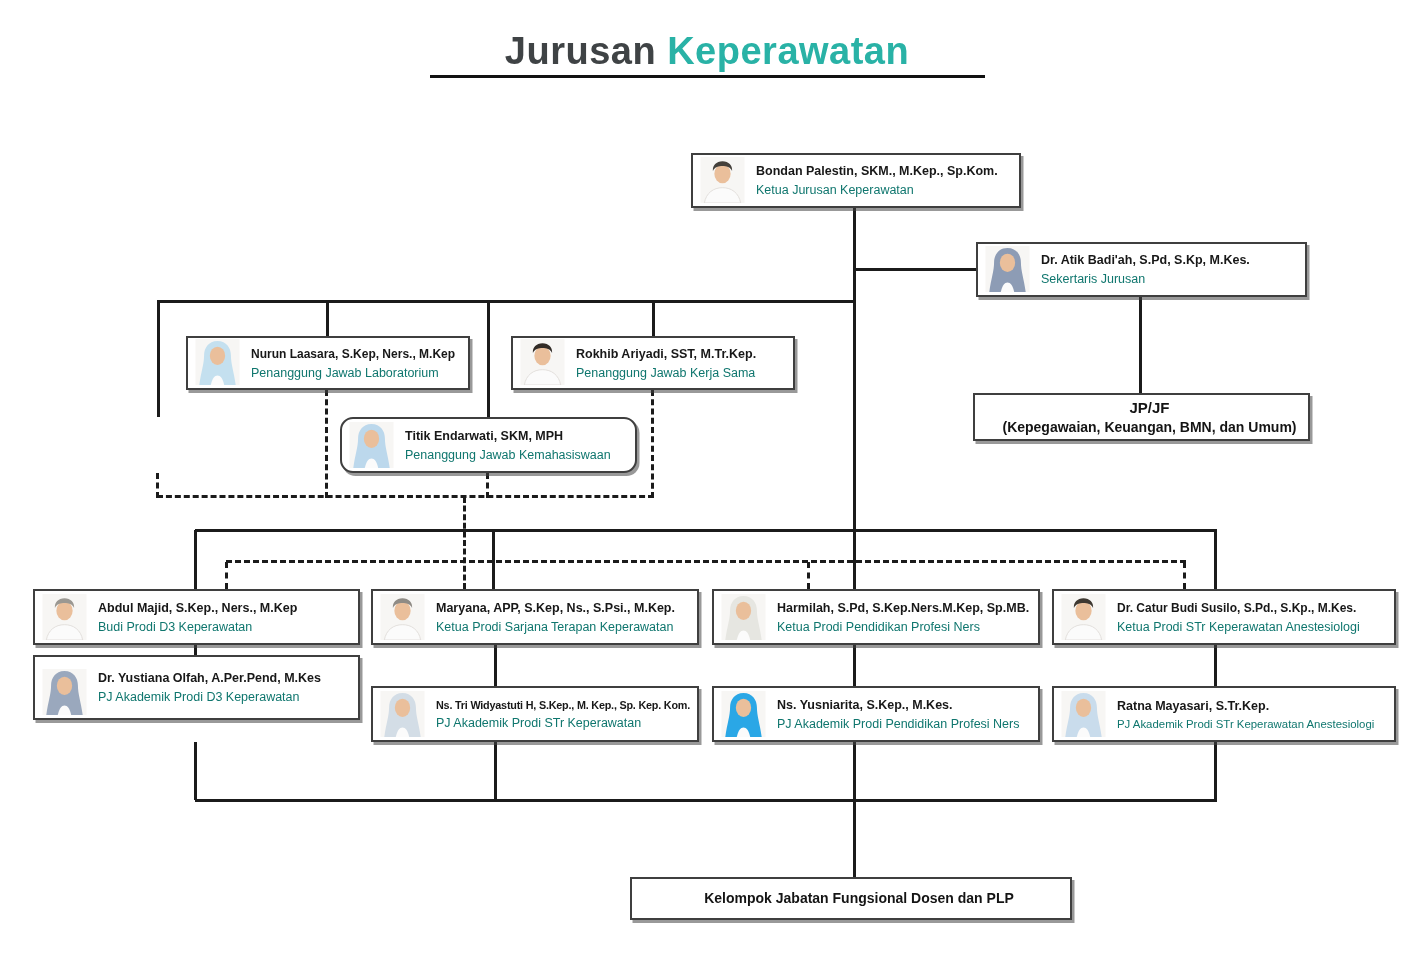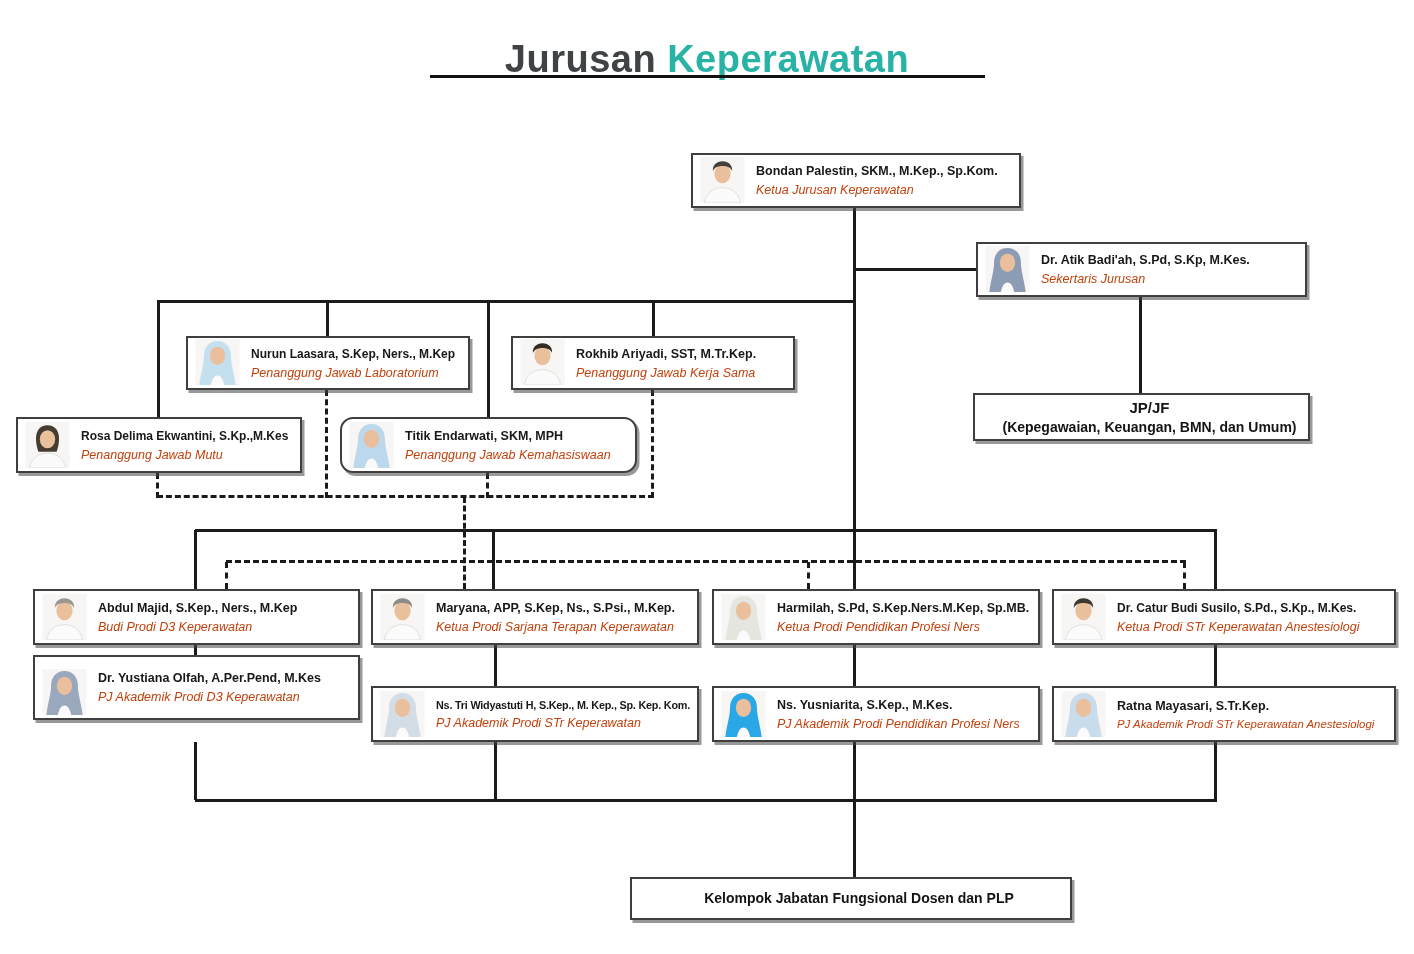"Jurusan Keperawatan" .title { margin: 16px -> 8px }
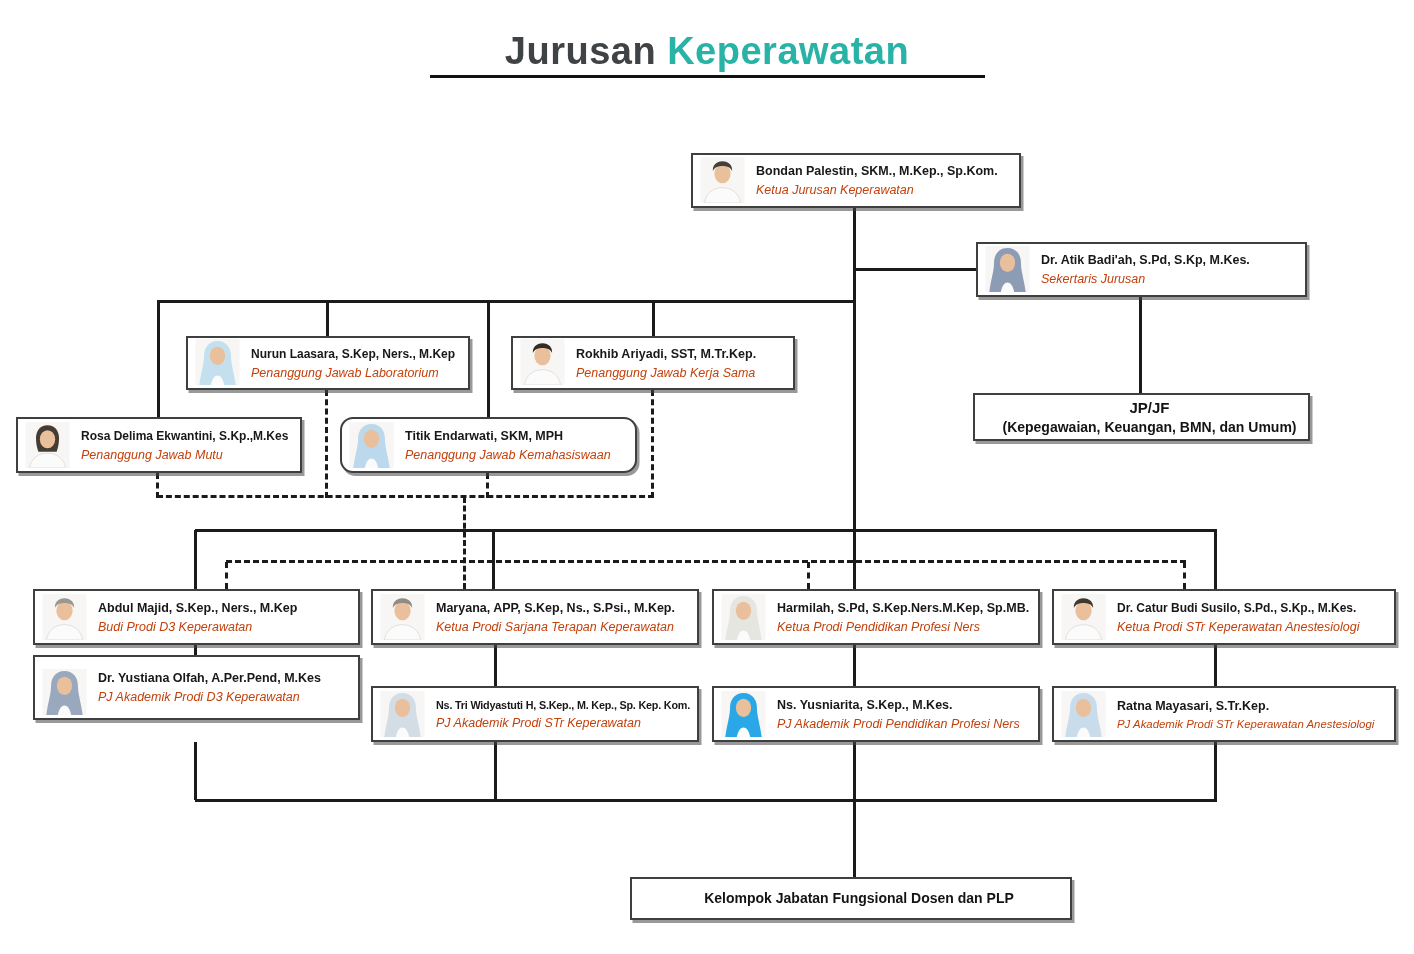"Ketua Jurusan Keperawatan" .prole { color: #c2410c -> #0f766e; font-style: italic -> none }
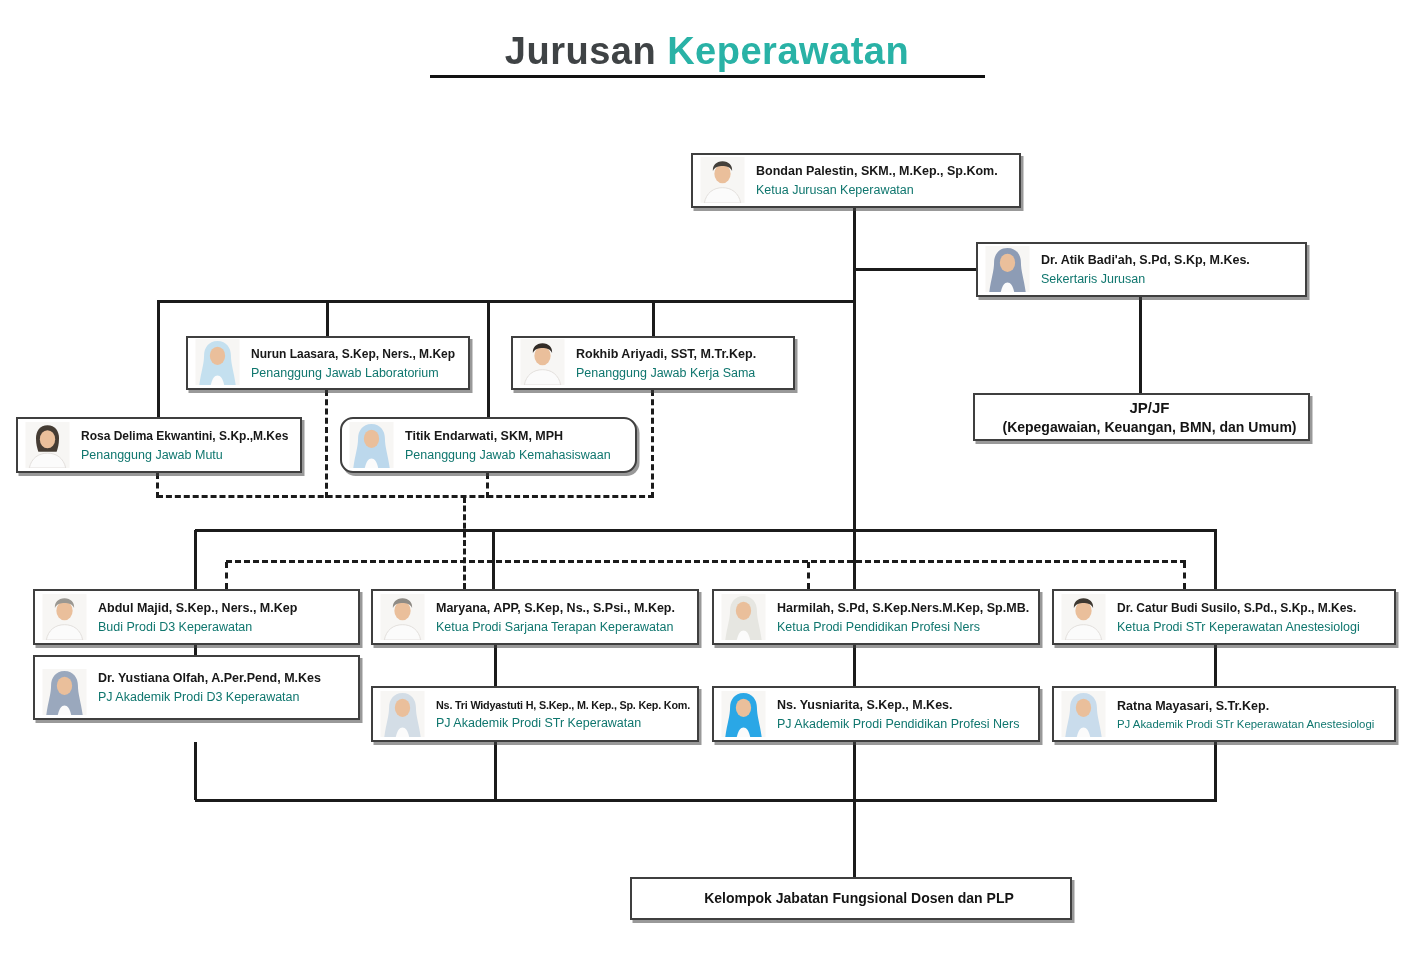"Rosa Delima Ekwantini, S.Kp.,M.Kes" div.pbox { html: <div> <span> <svg> <rect></rect> <path></path> <ellipse></ellipse> <path></path> </svg> </span> <div> <div>Rosa Delima Ekwantini, S.Kp.,M.Kes</div> <div>Penanggung Jawab Mutu</div> </div> </div> -> none }
